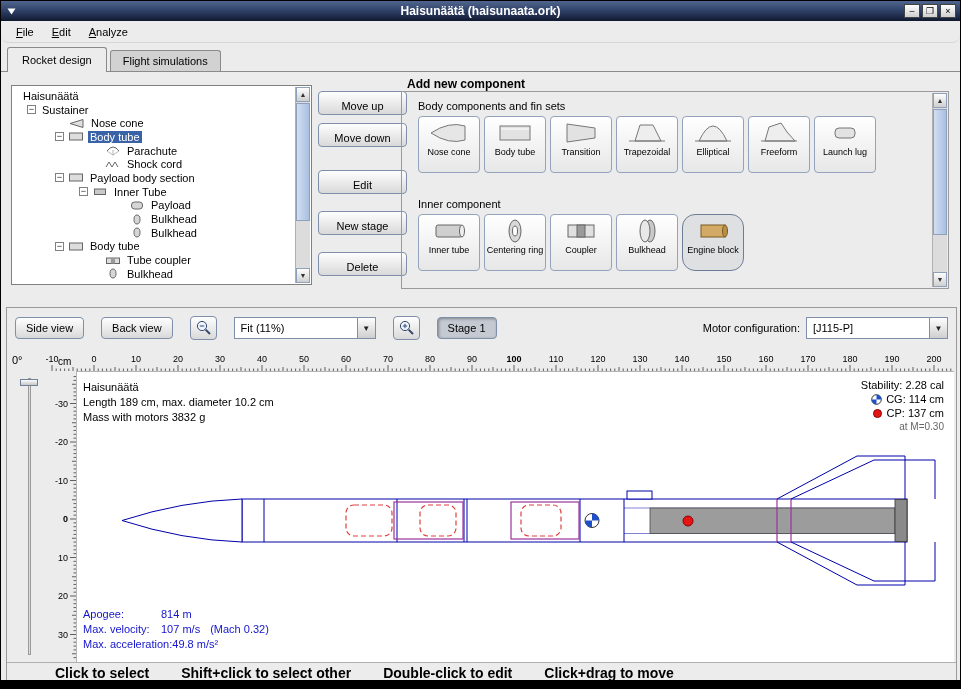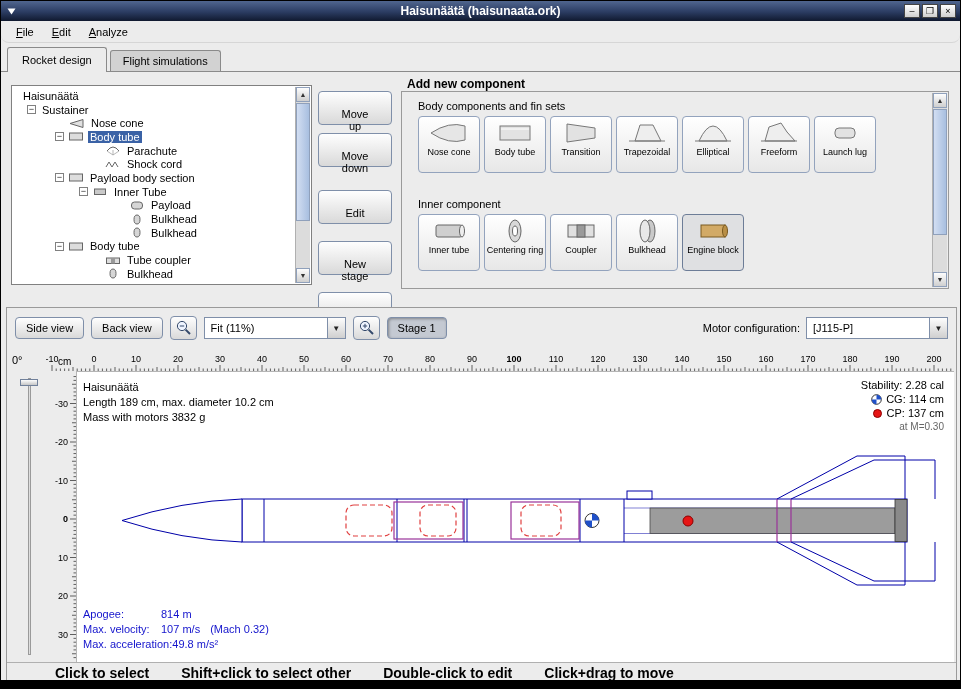"Move up" .btncol .btn { padding: 16px -> 8px; width: 74px -> 89px }
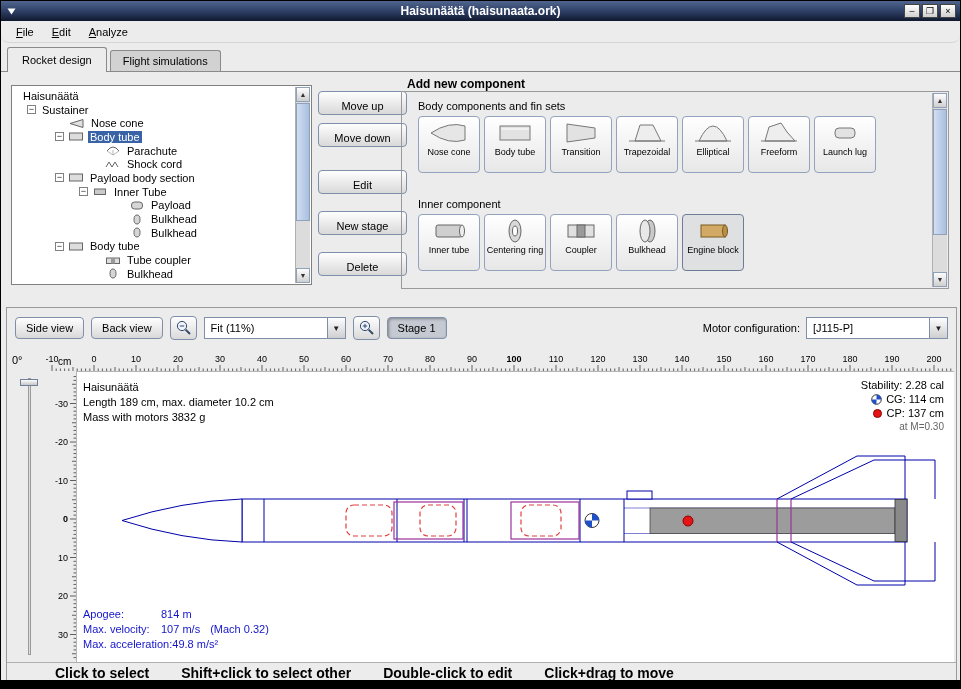"Engine block" .comp-btn.focused { border-radius: none -> 13px }
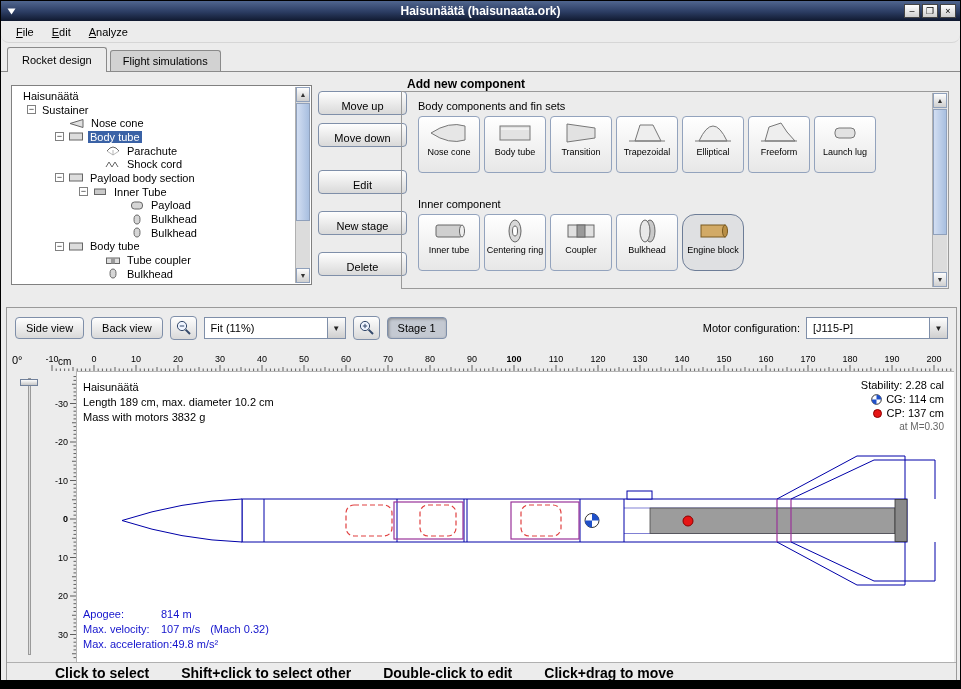"Side view" .vtoolbar { gap: 7px -> 17px }
